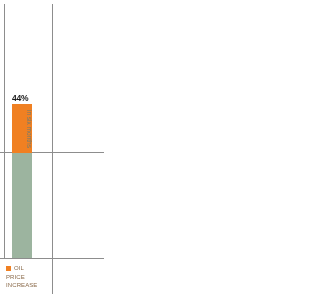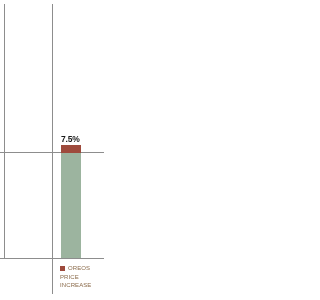"44%" div.panel { html: none -> <div> <div>44%</div> <div> <div></div> <div></div> </div> <div>in six months</div> <div> <div> <span></span> <span>OIL</span> </div> <div>PRICE</div> <div>INCREASE</div> </div> </div> }
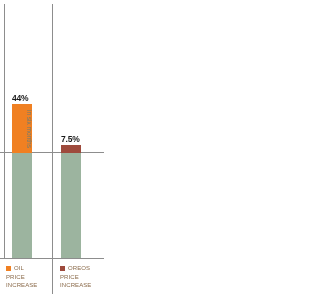"7.5%" div.panel { html: <div> <div>7.5%</div> <div> <div></div> <div></div> </div> <div> <div> <span></span> <span>OREOS</span> </div> <div>PRICE</div> <div>INCREASE</div> </div> </div> -> none }
